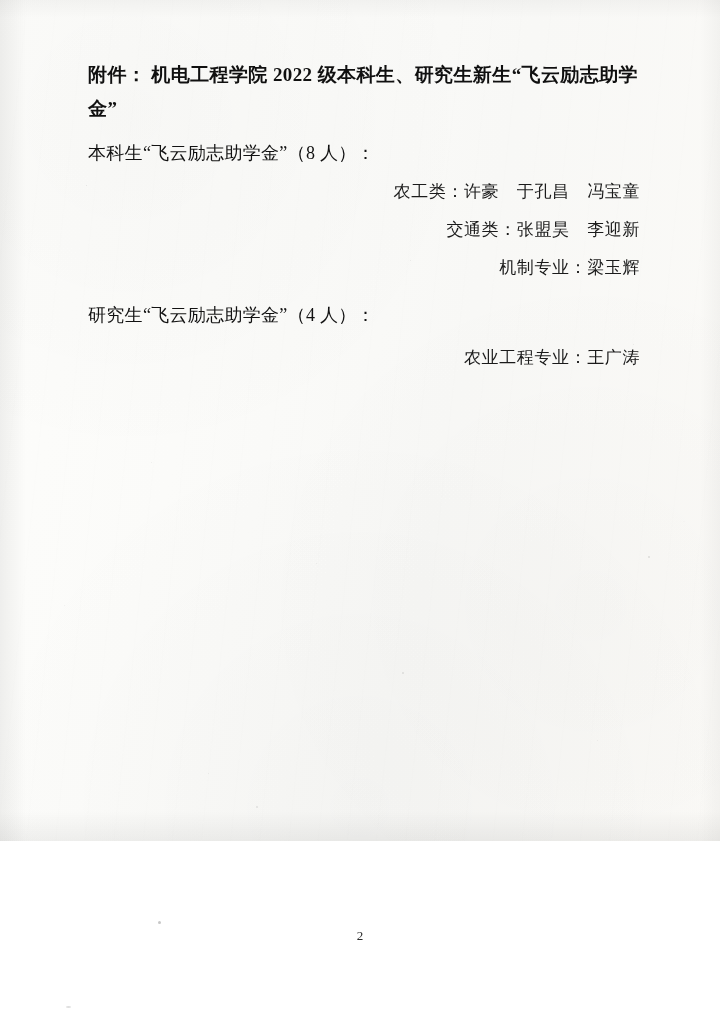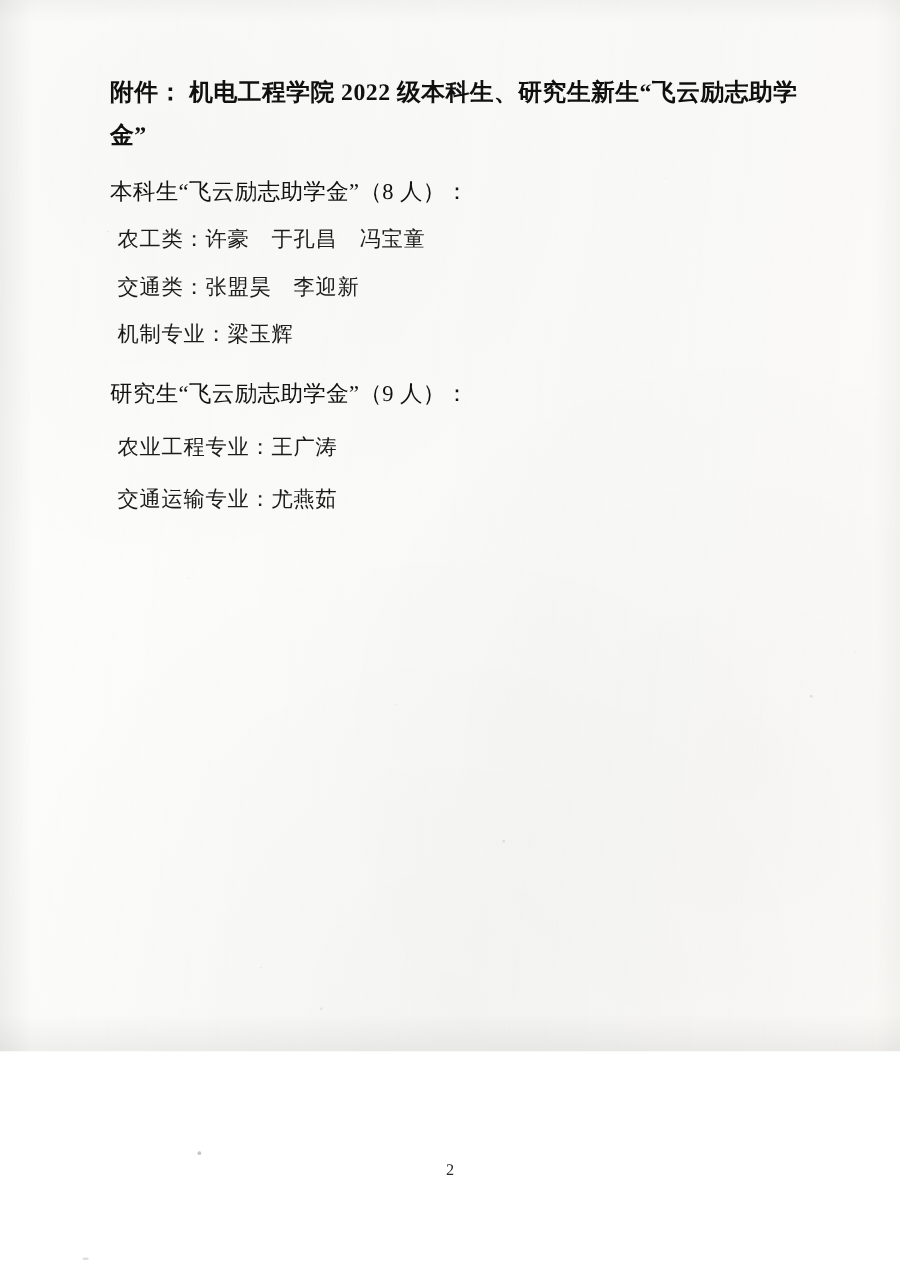"农工类：许豪 于孔昌 冯宝童" .entry { text-align: none -> right }
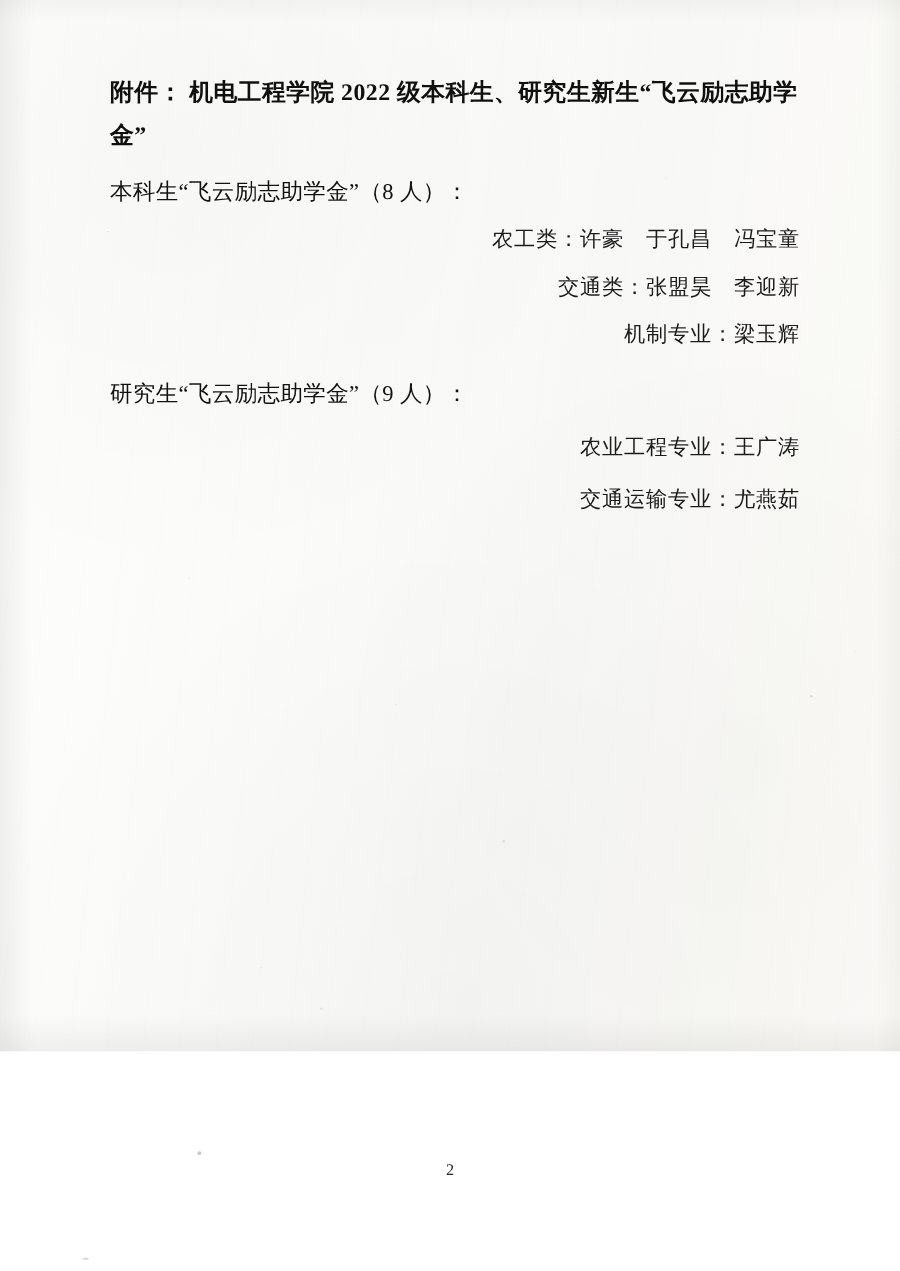"研究生“飞云励志助学金”（9 人）：" div.section-head { text: 9 -> 4 }
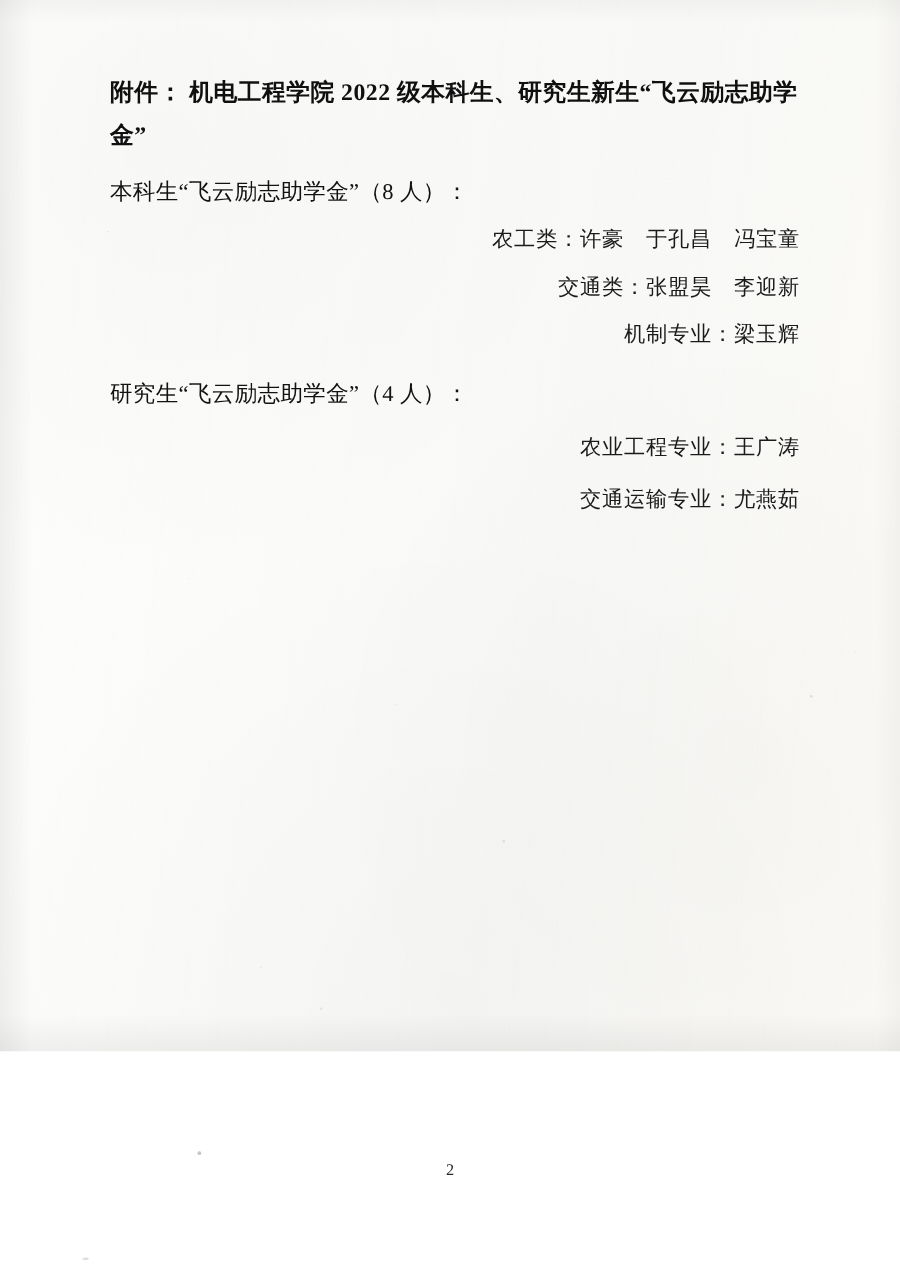"交通运输专业：尤燕茹" div.entry { html: <div>交通运输专业：尤燕茹</div> -> none }
